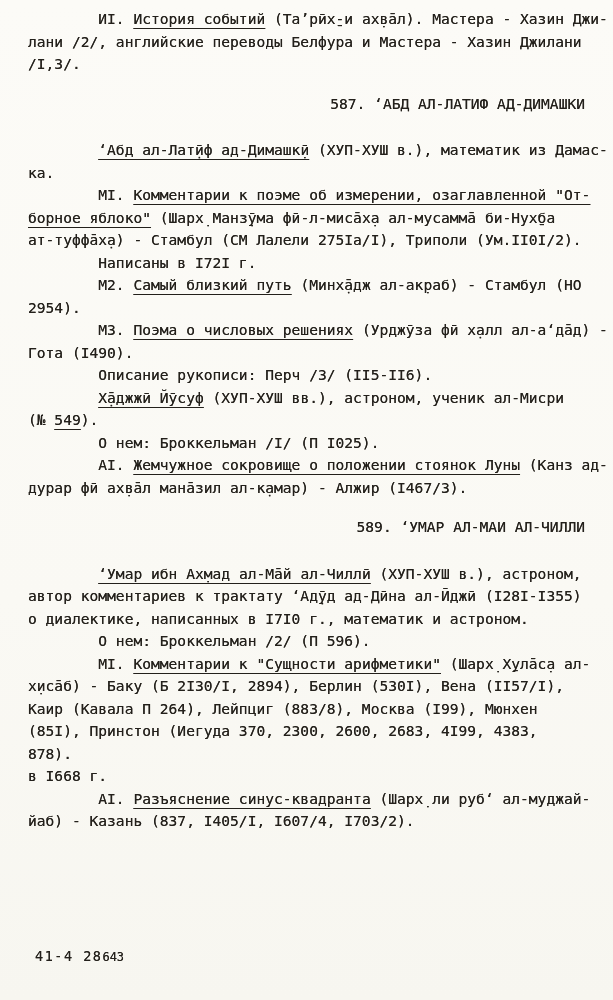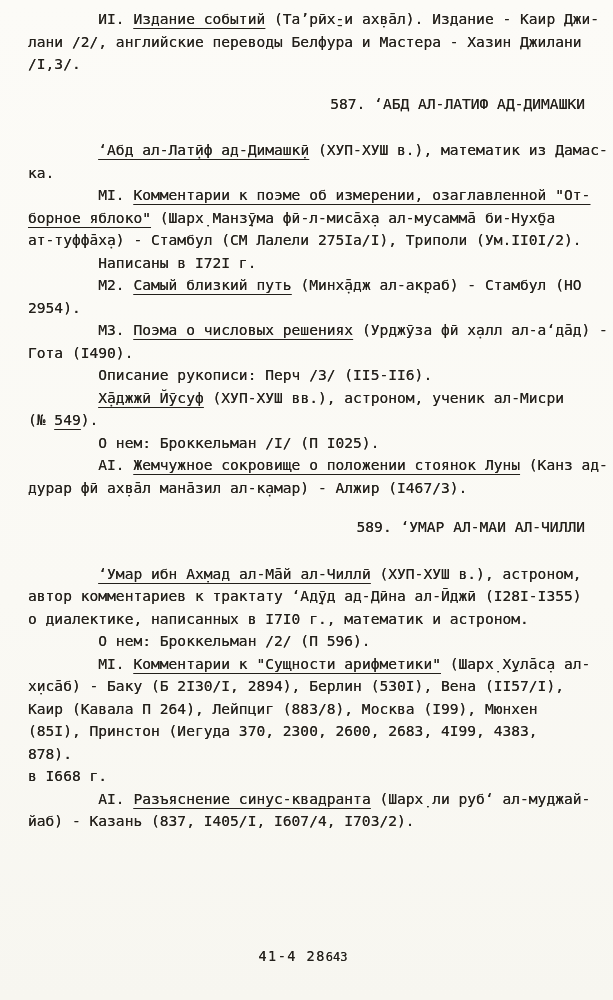"Издание событий" span.u { text: Издание -> История }
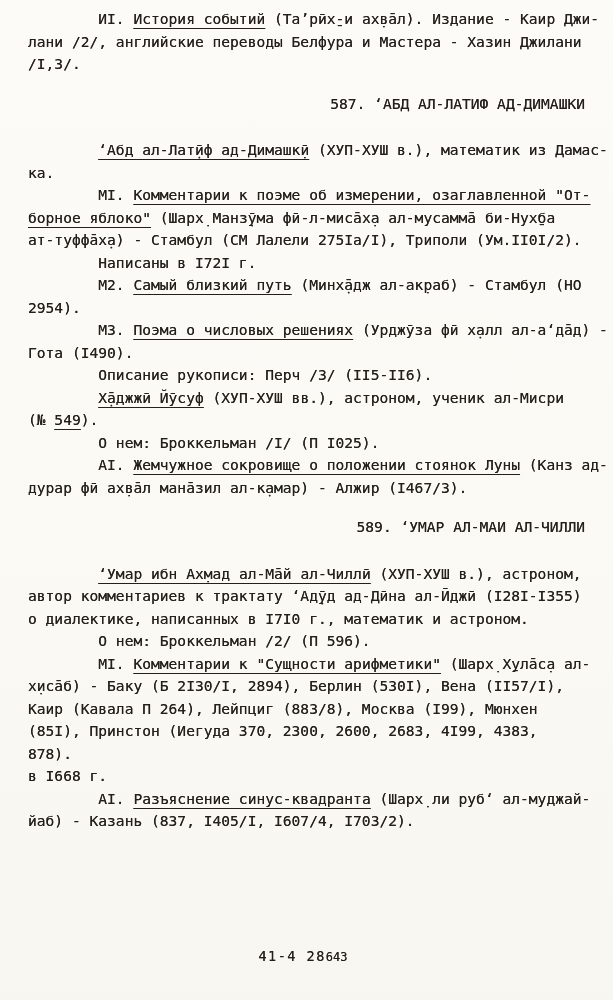"(Та’рӣх̱-и ах̣ва̄л). Издание - Каир" span { text: Издание - Каир -> Мастера - Хазин }
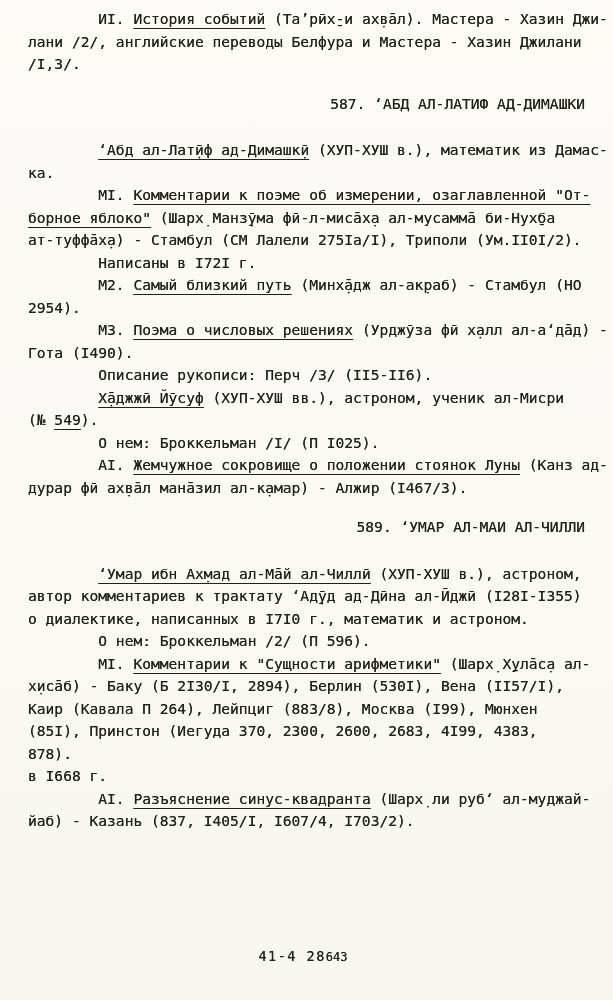"41-4 28" .footer { justify-content: center -> flex-start }
